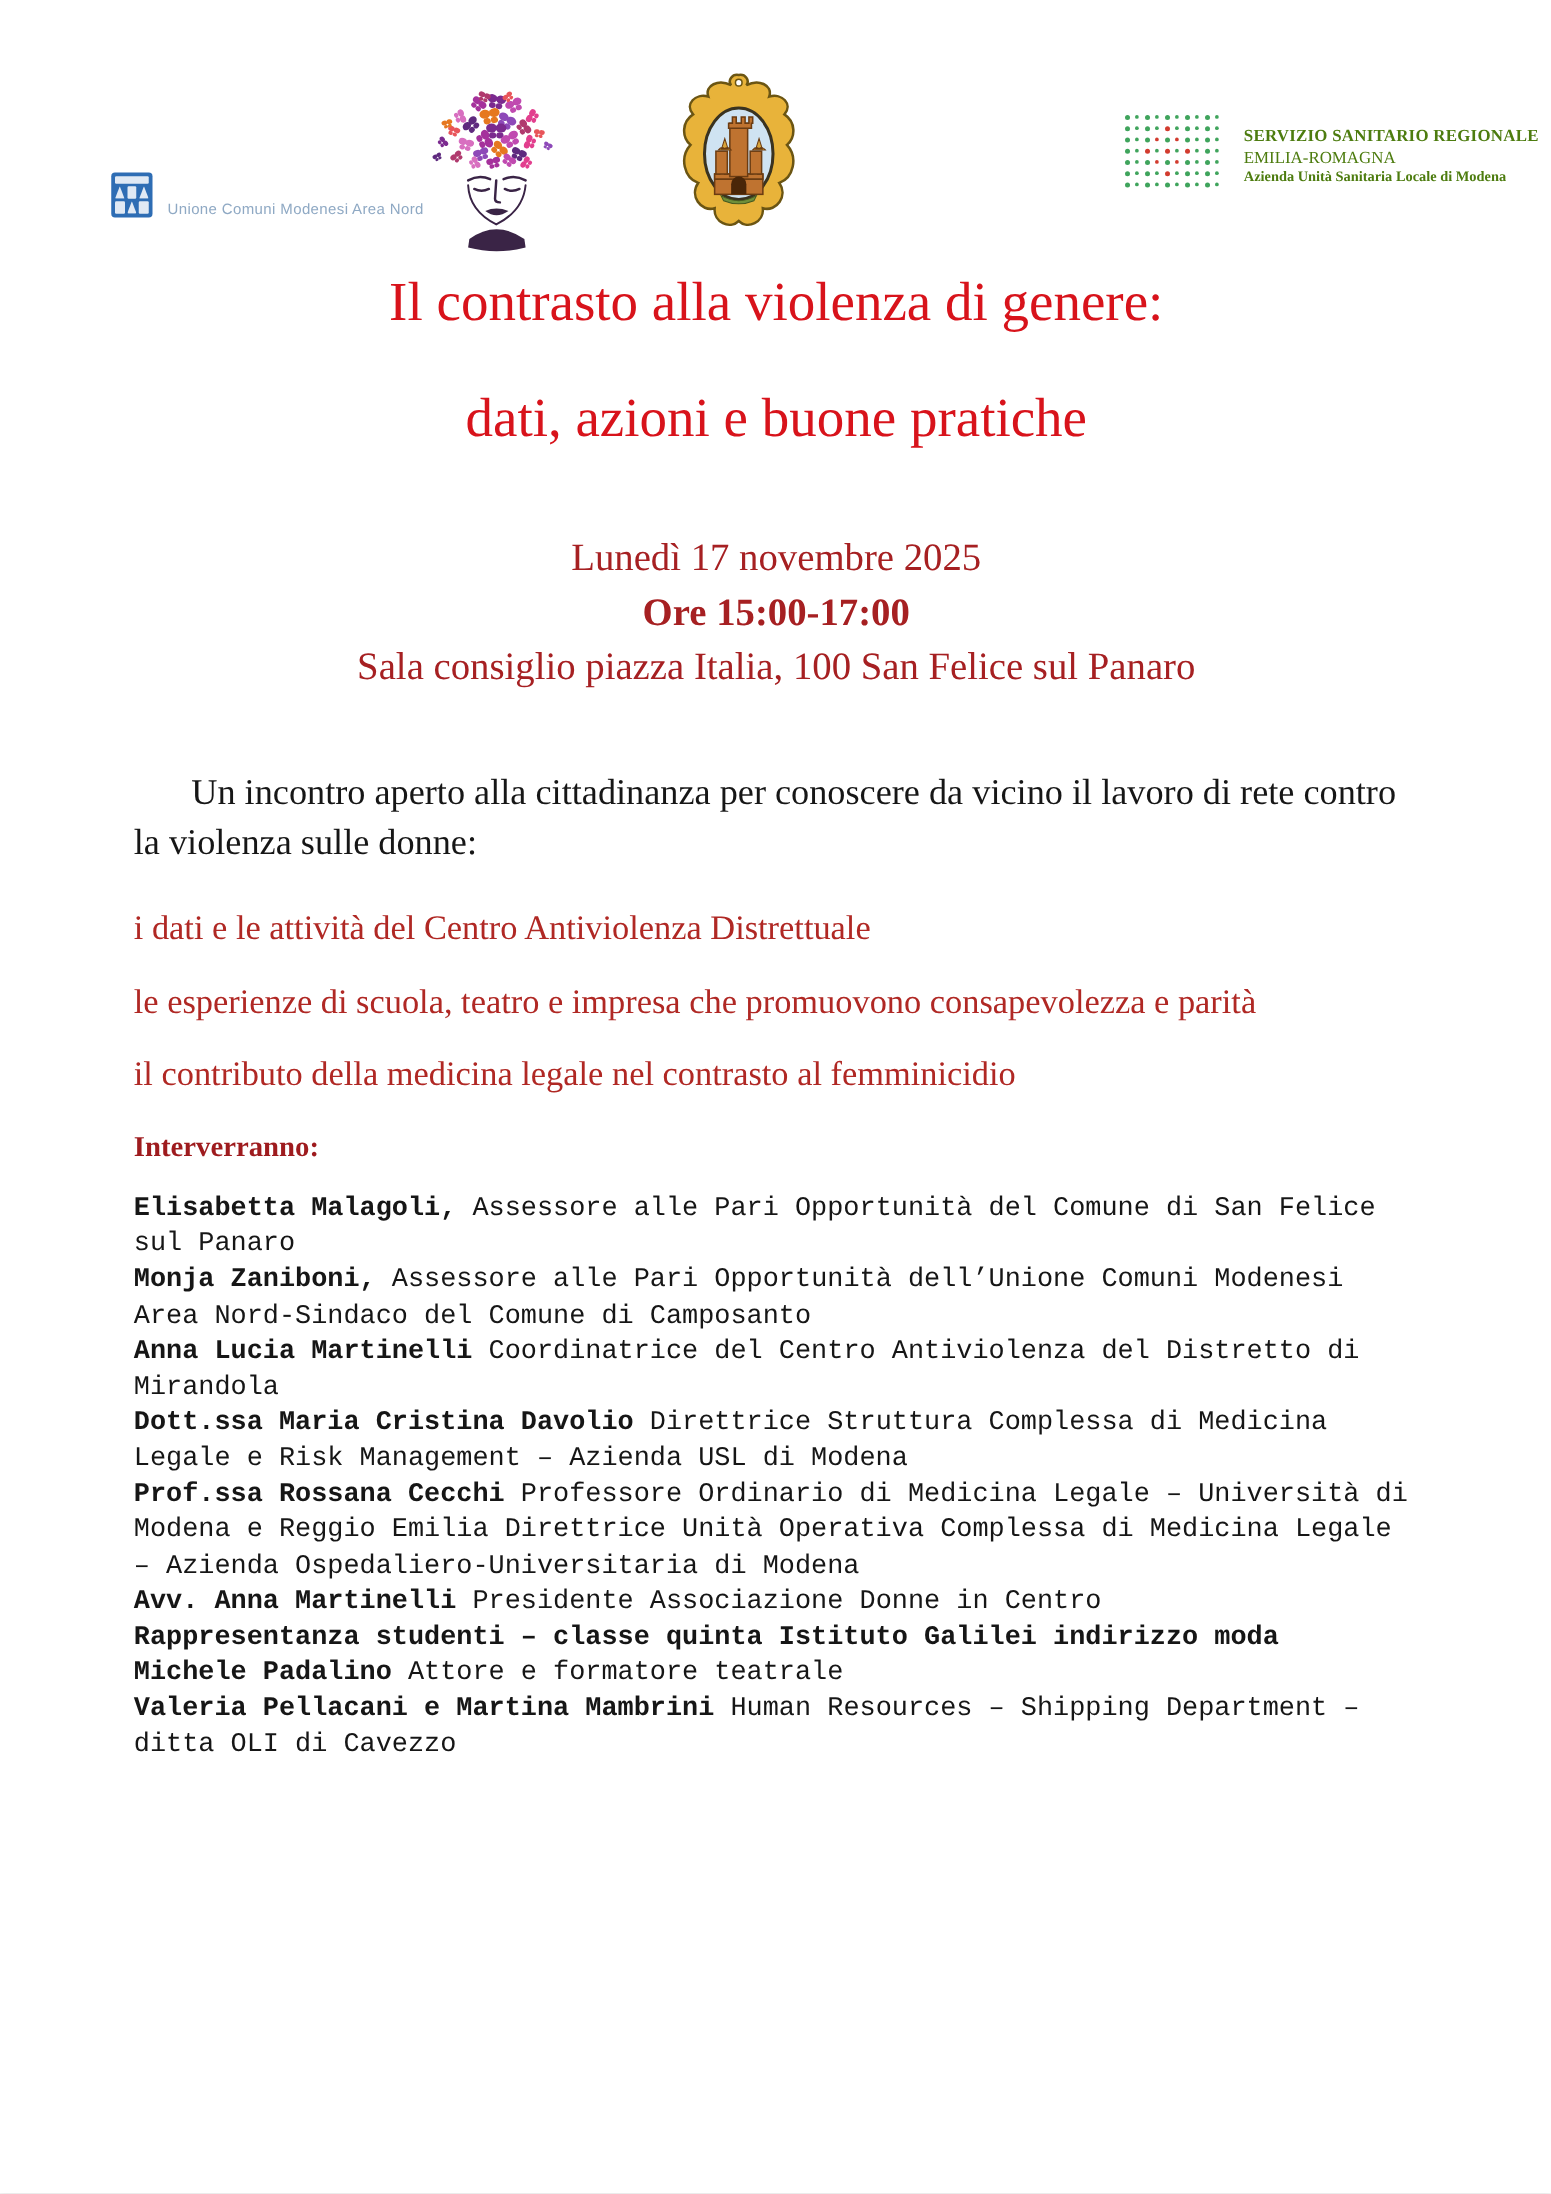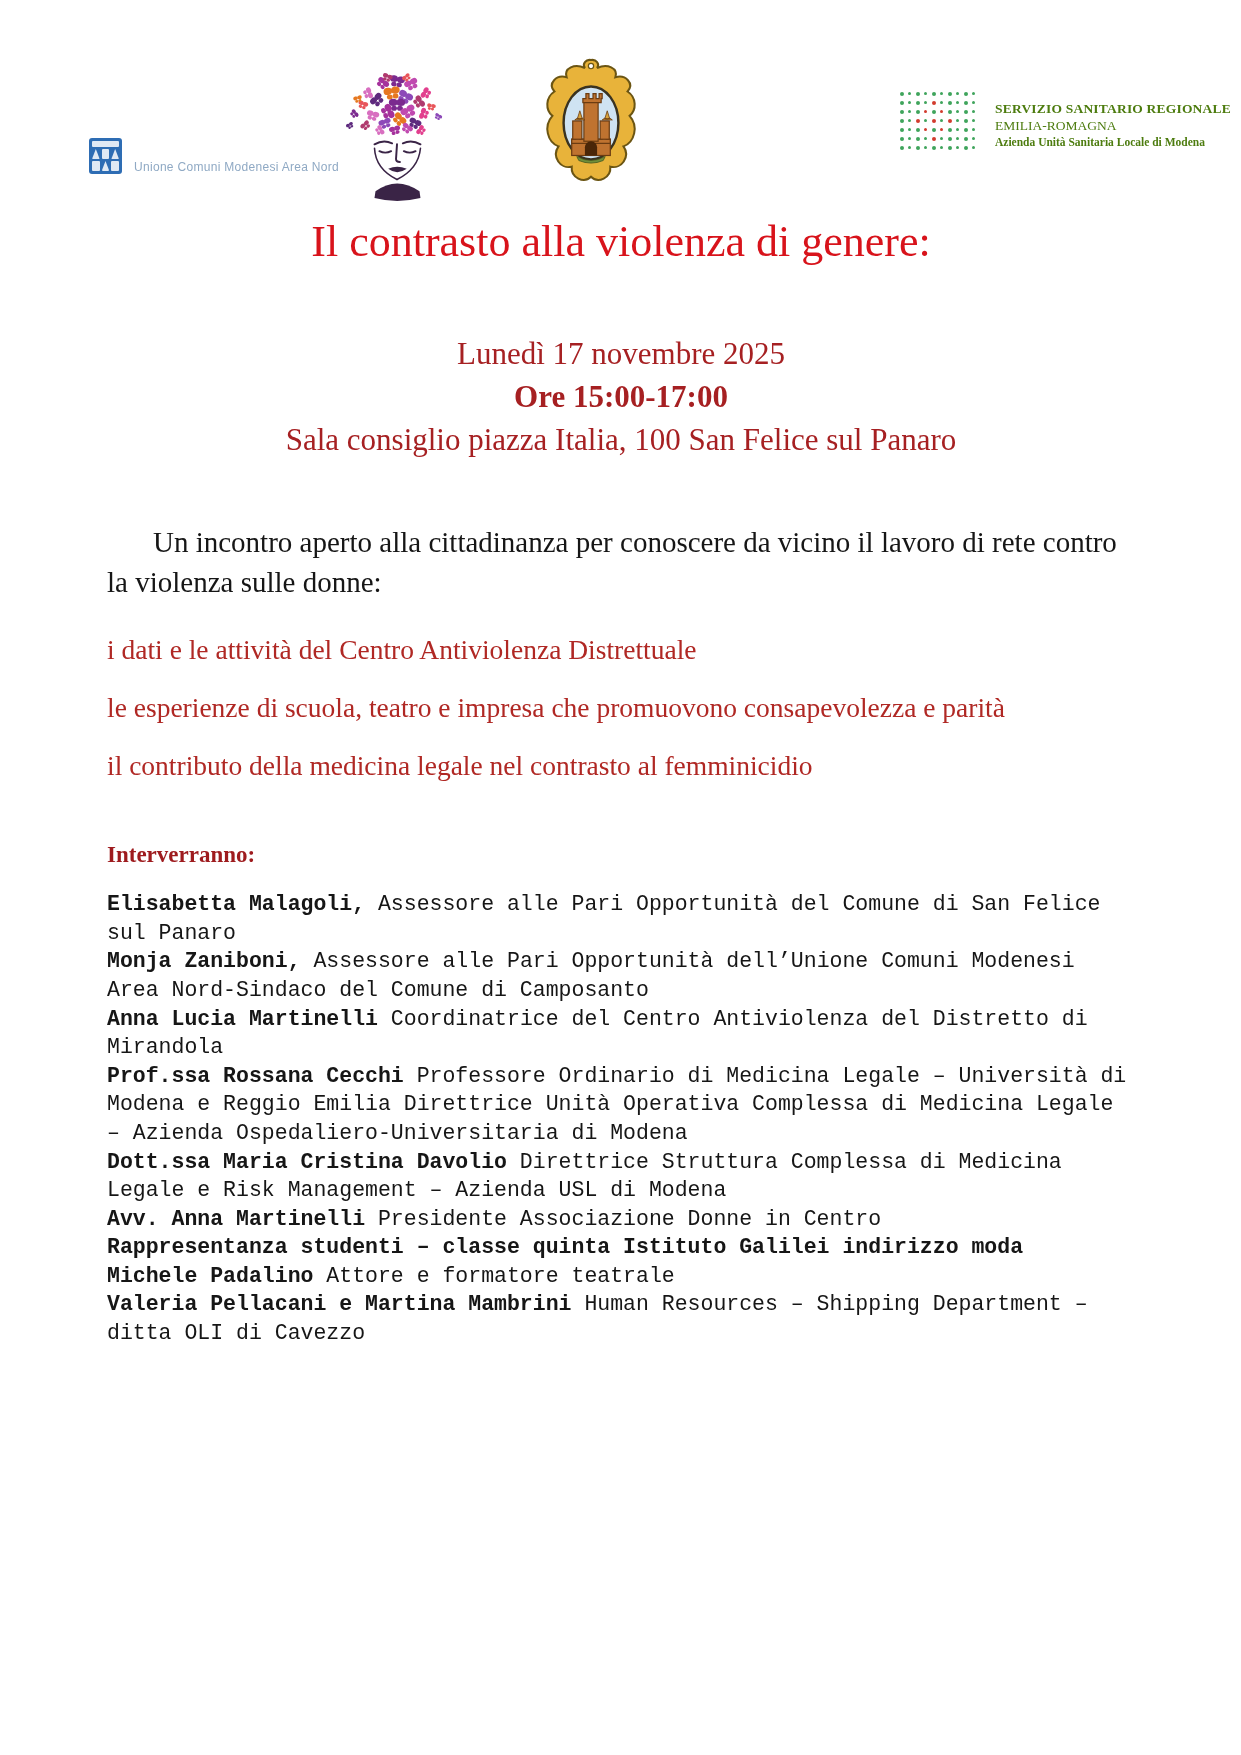"dati, azioni e buone pratiche" div.t2 { html: none -> <div>dati, azioni e buone pratiche</div> }
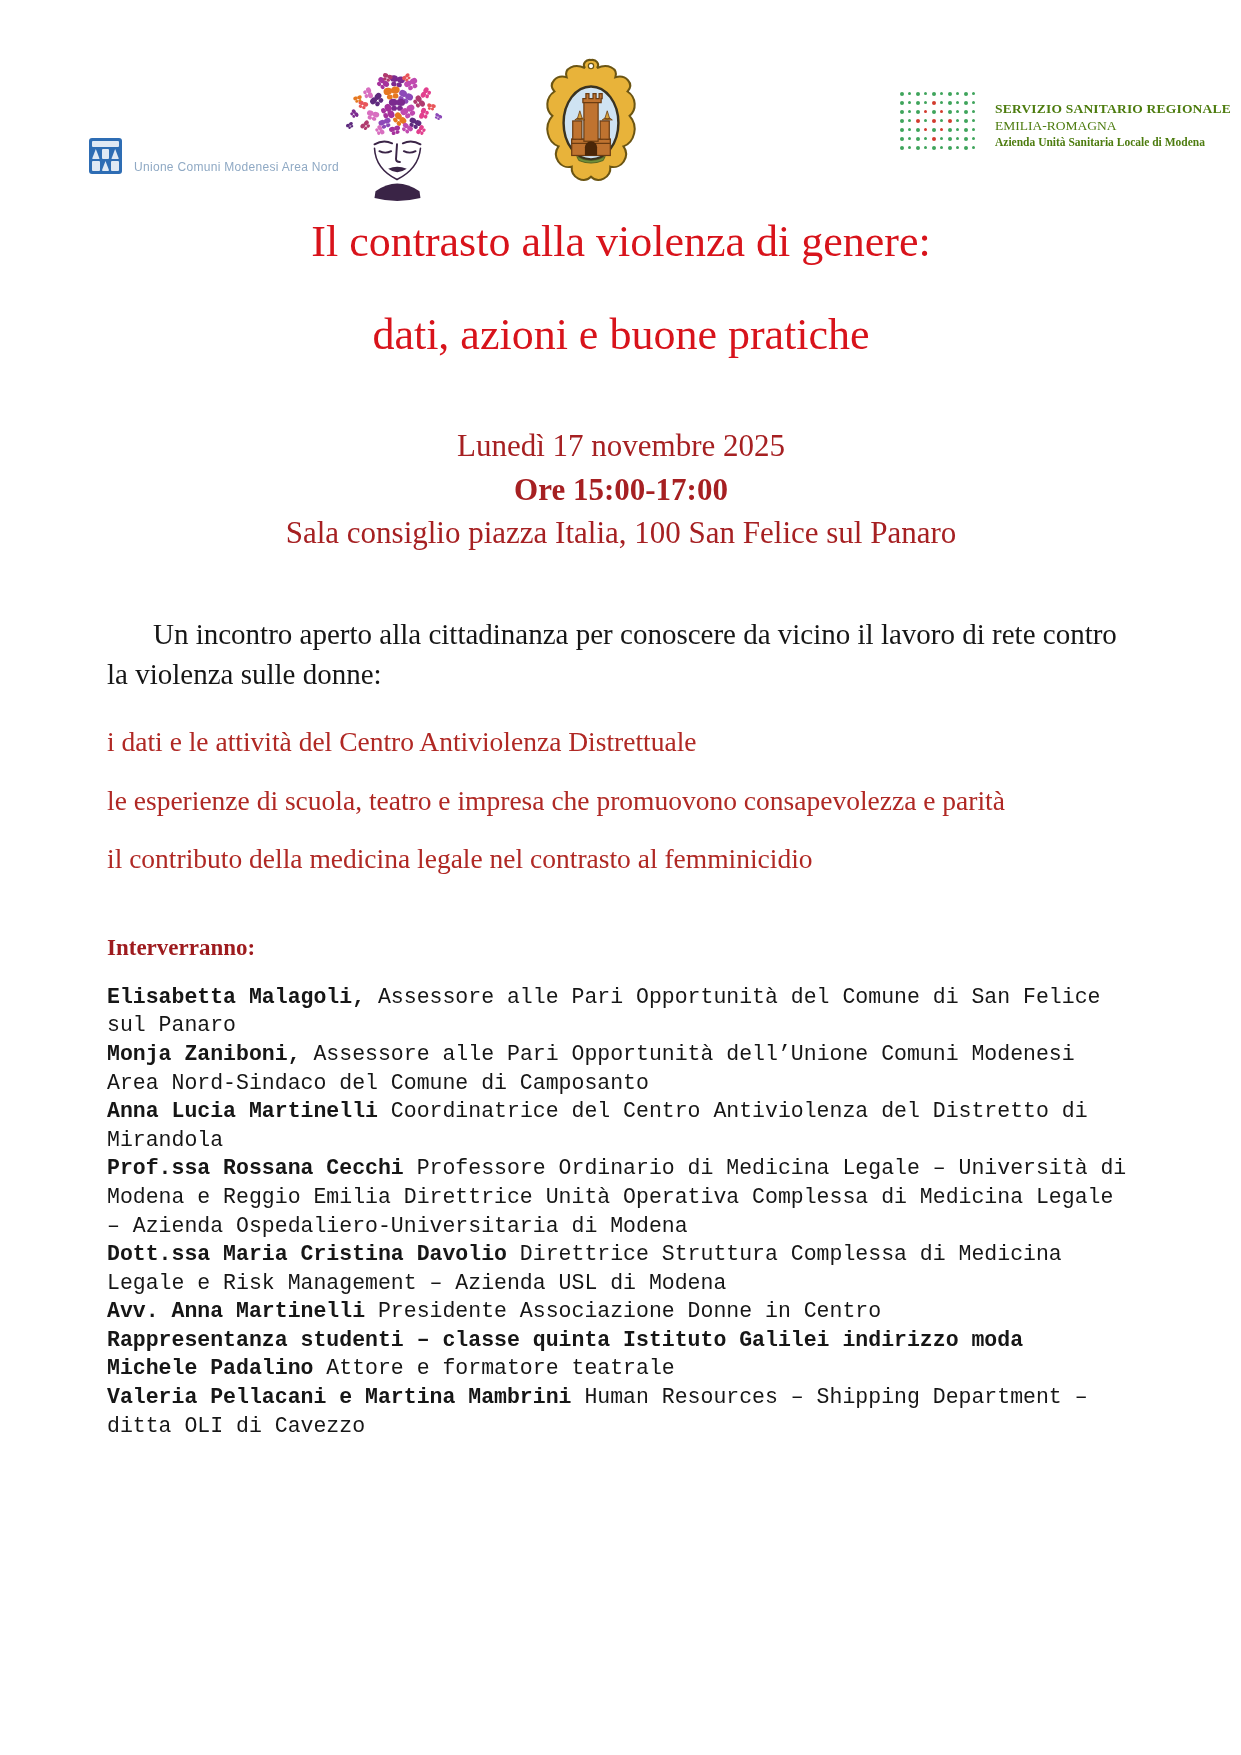"Interverranno:" .speakers-heading { margin-top: 58px -> 28px }
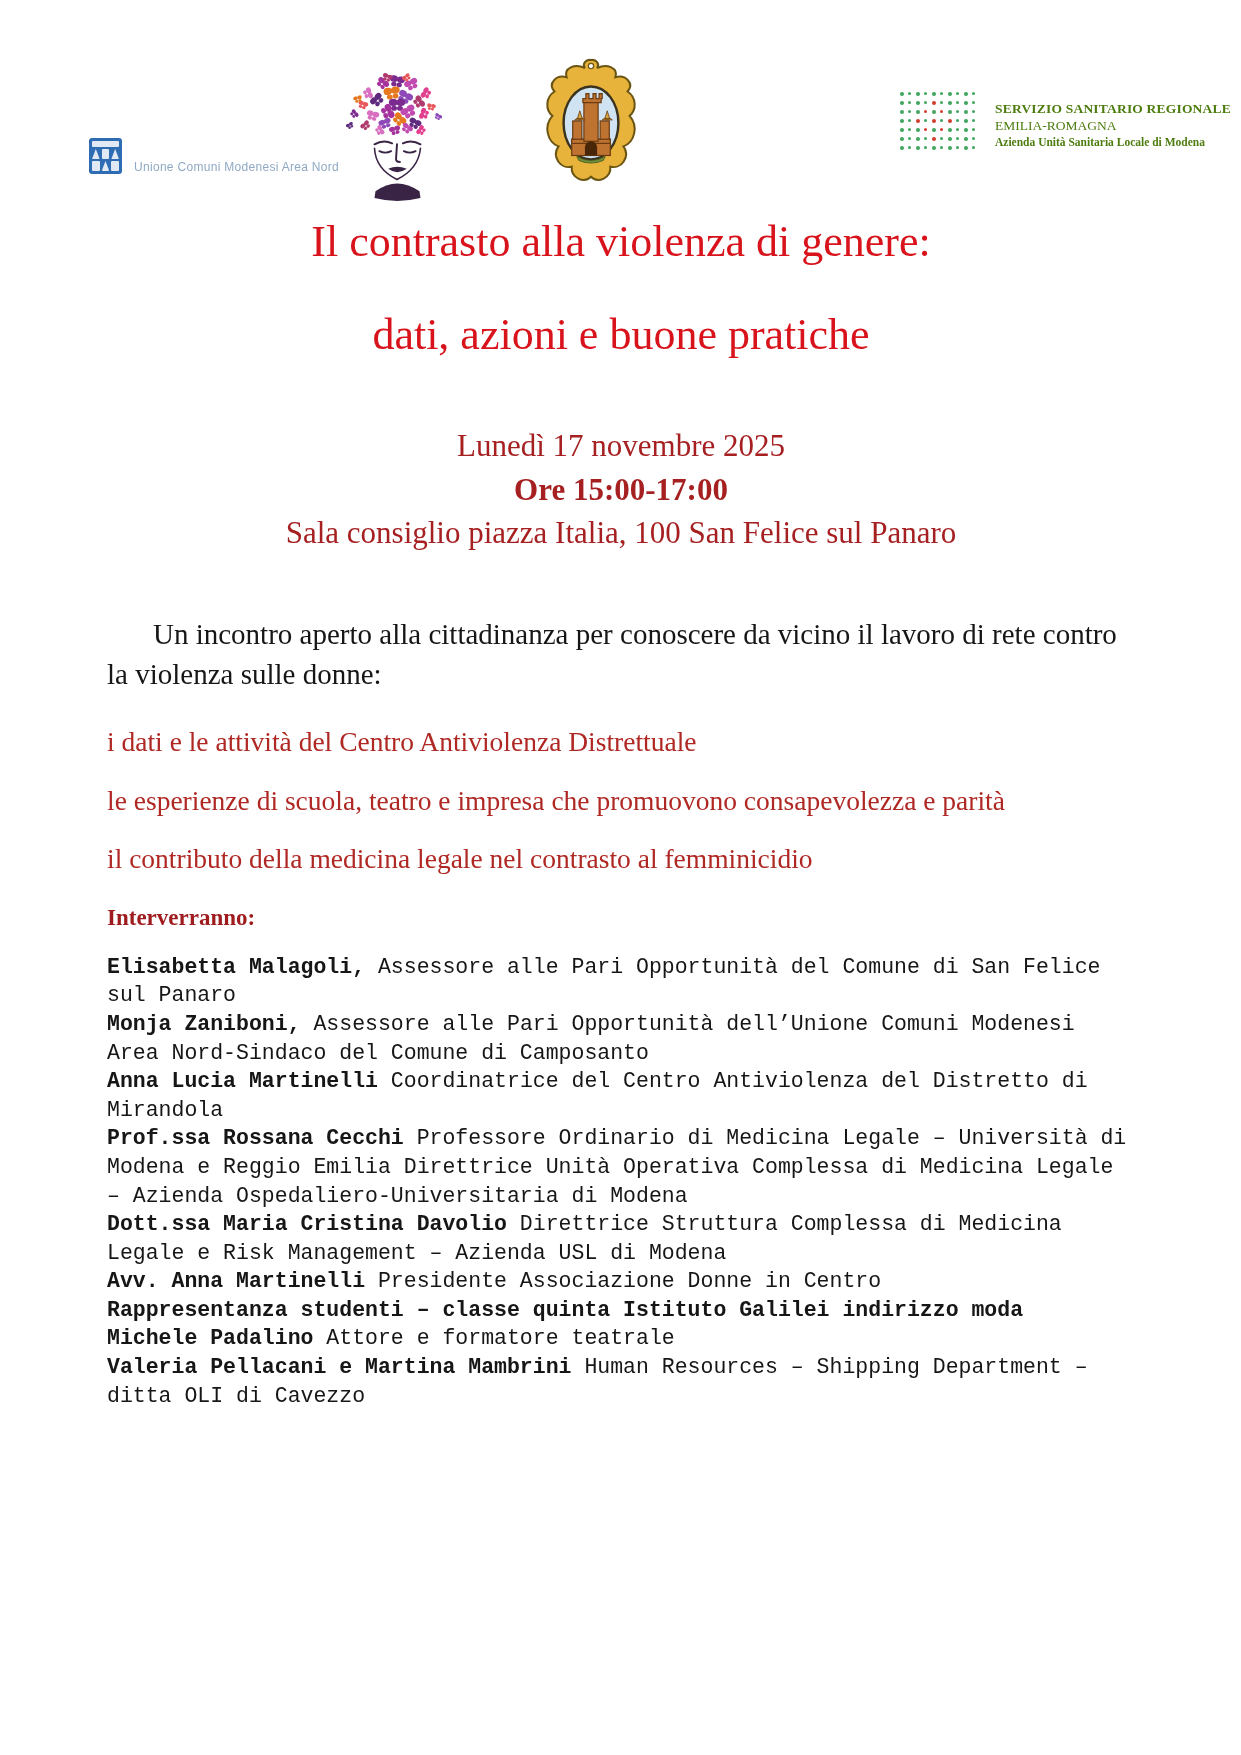"Prof.ssa Rossana Cecchi Professore" div.speaker { order: before "Dott.ssa Maria Cristina Davolio" -> after "Dott.ssa Maria Cristina Davolio" }
